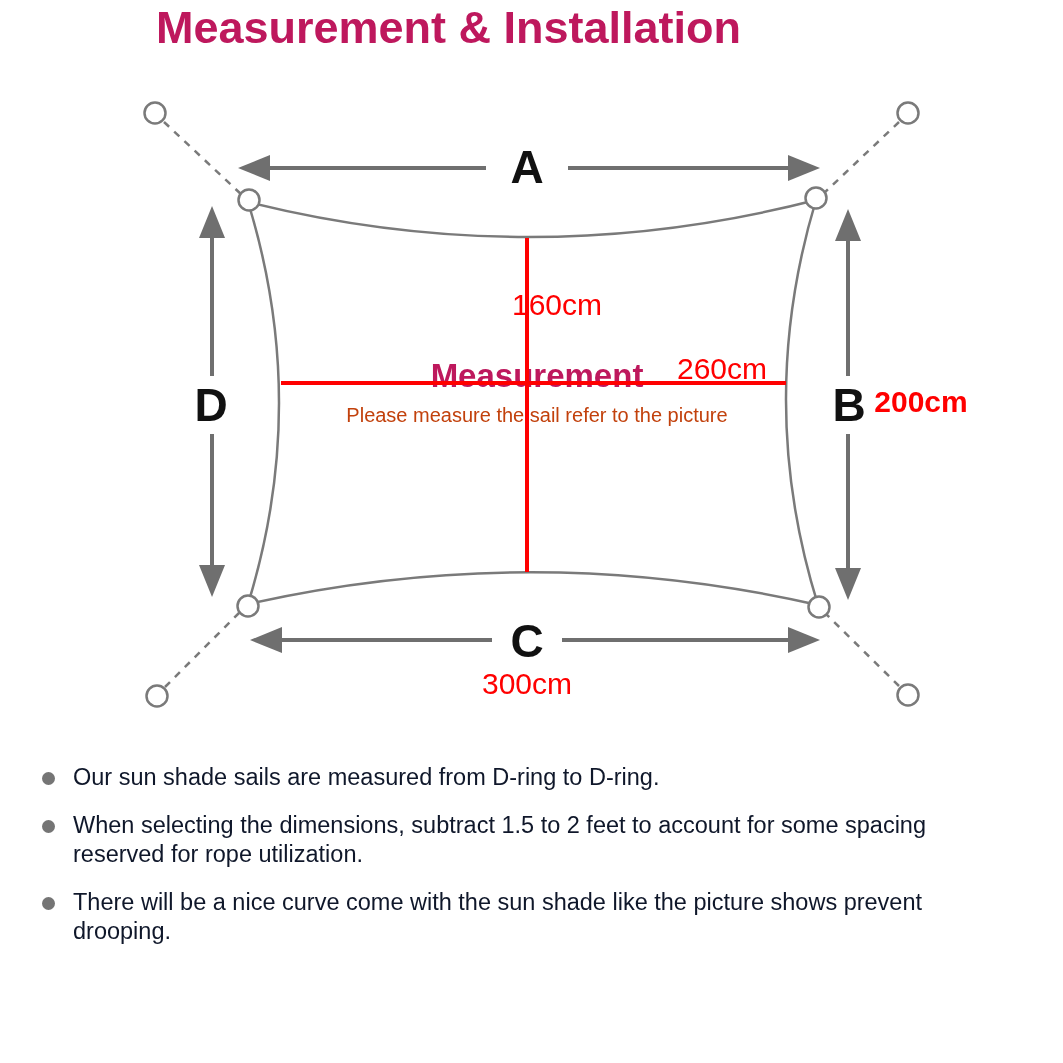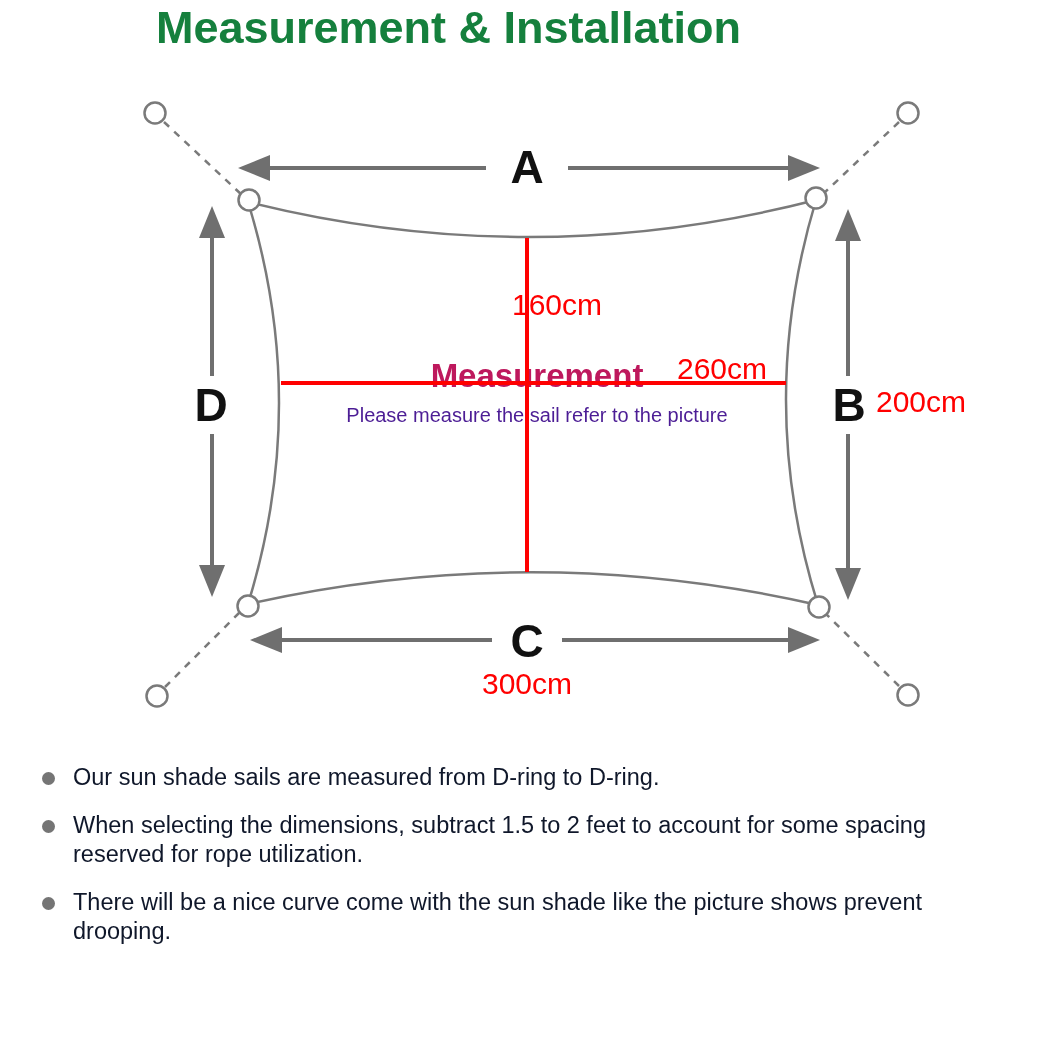"Measurement & Installation" #title { color: #15803d -> #be185d }
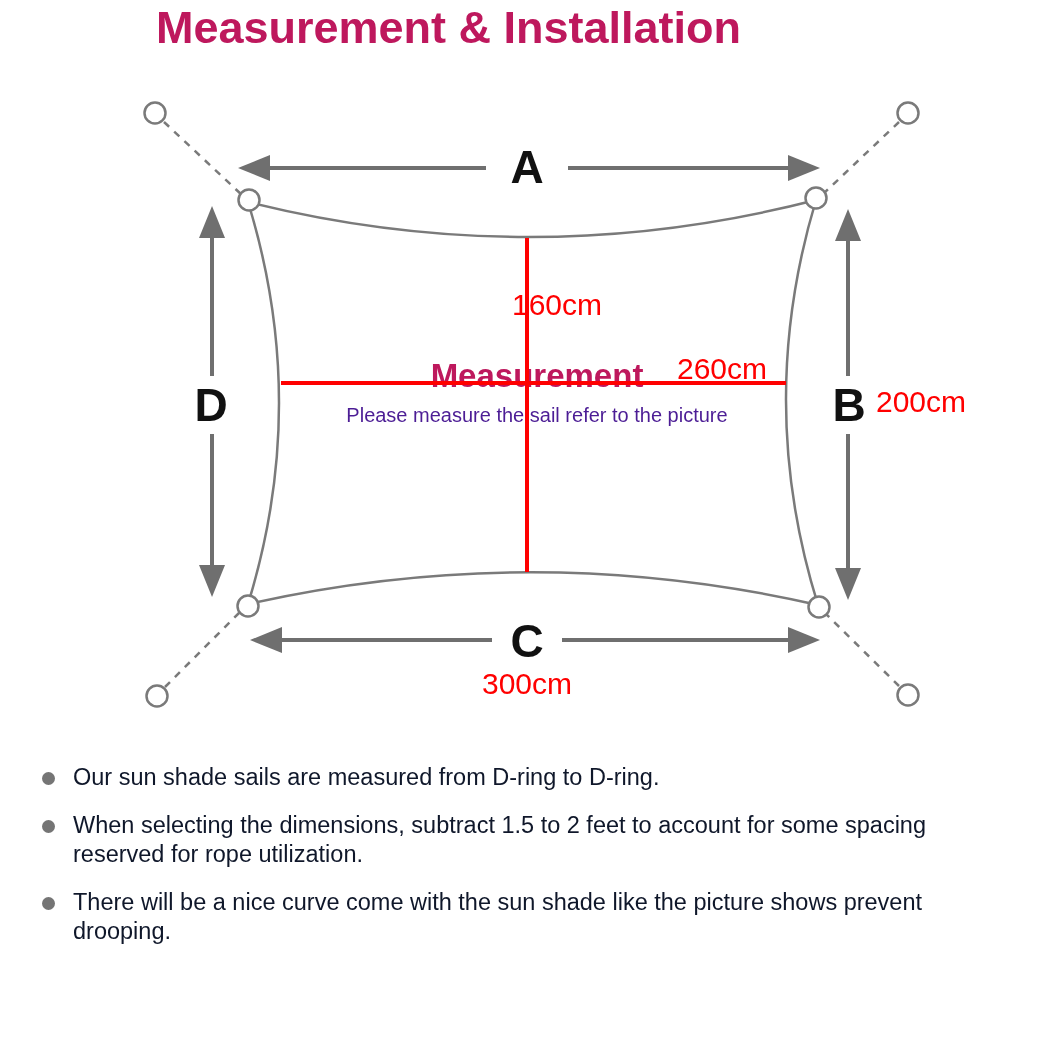"Please measure the sail refer" #center-subtitle { color: #4c1d95 -> #c2410c }
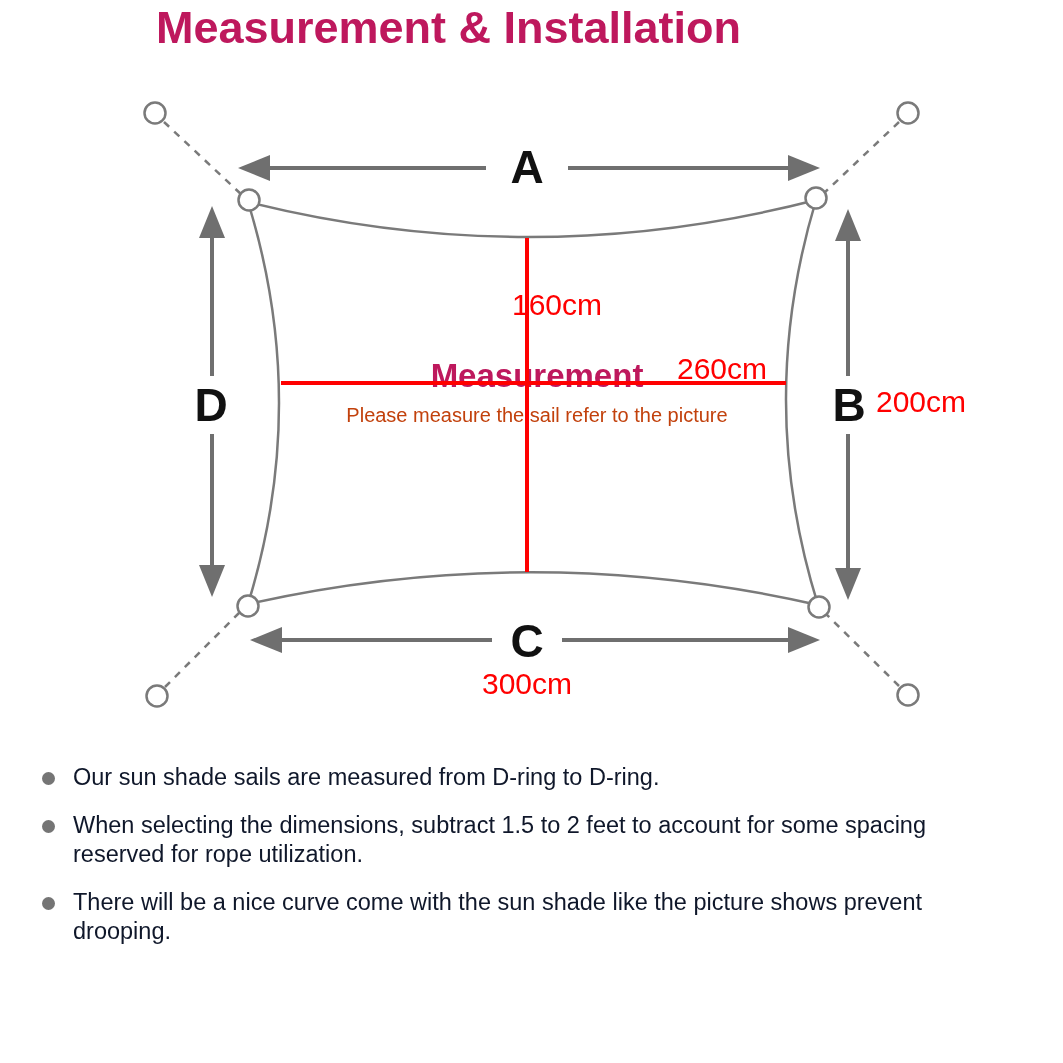"200cm" div.abs { font-weight: none -> bold }
